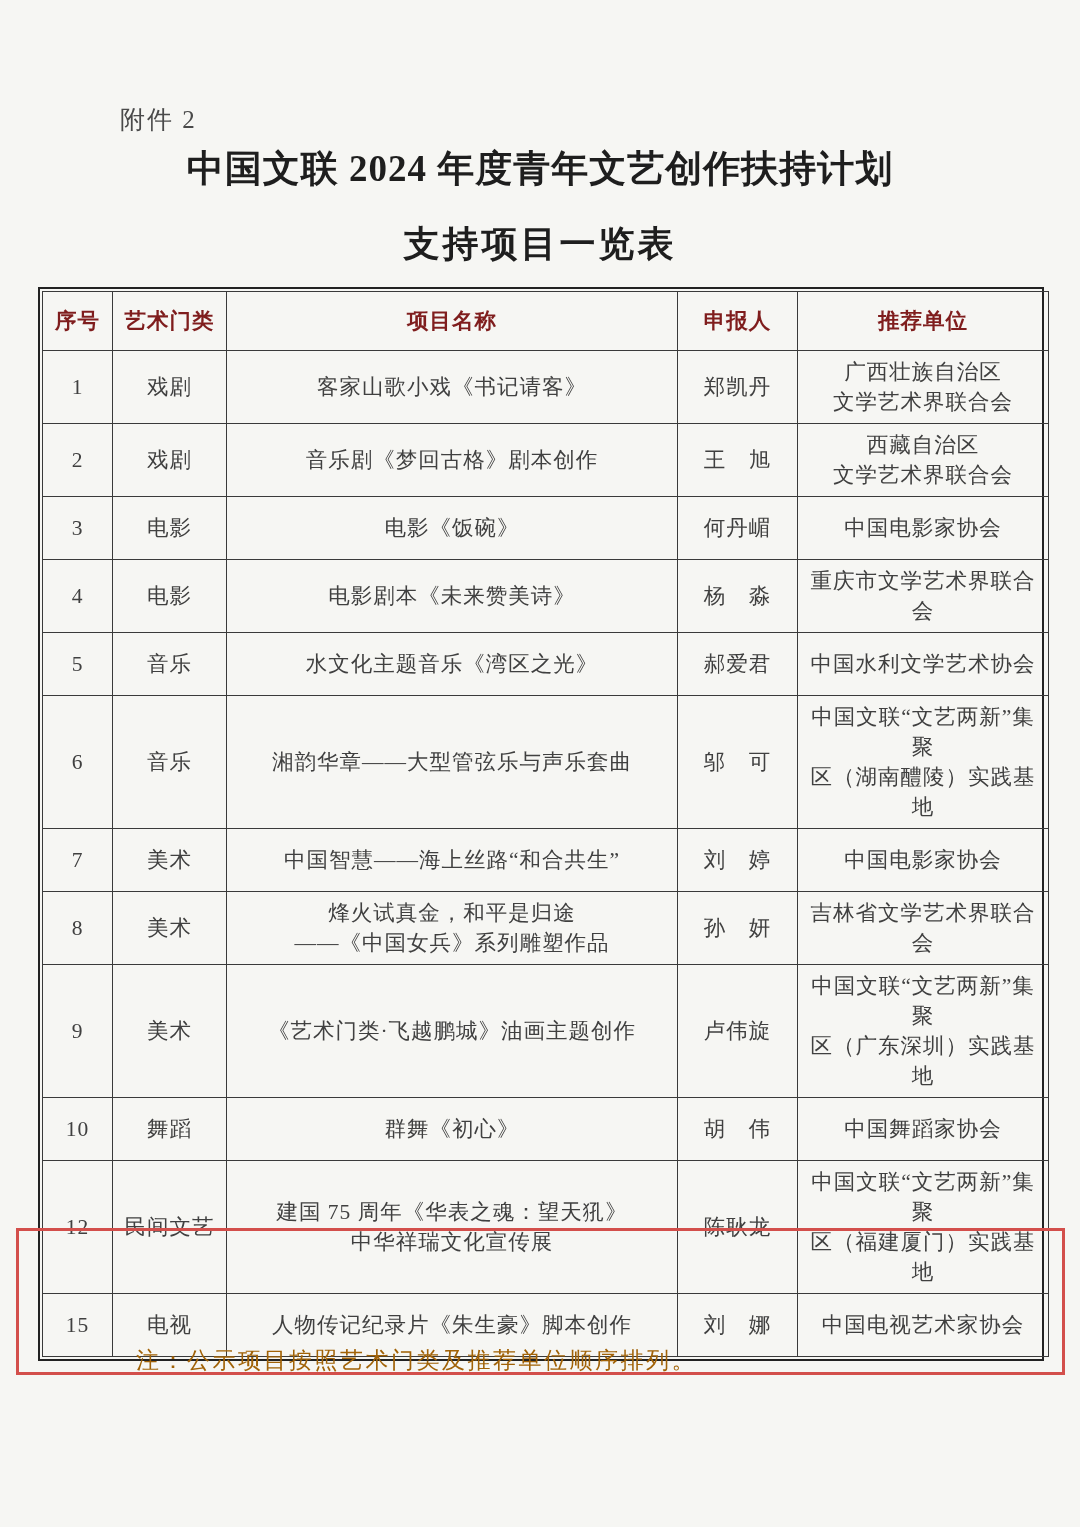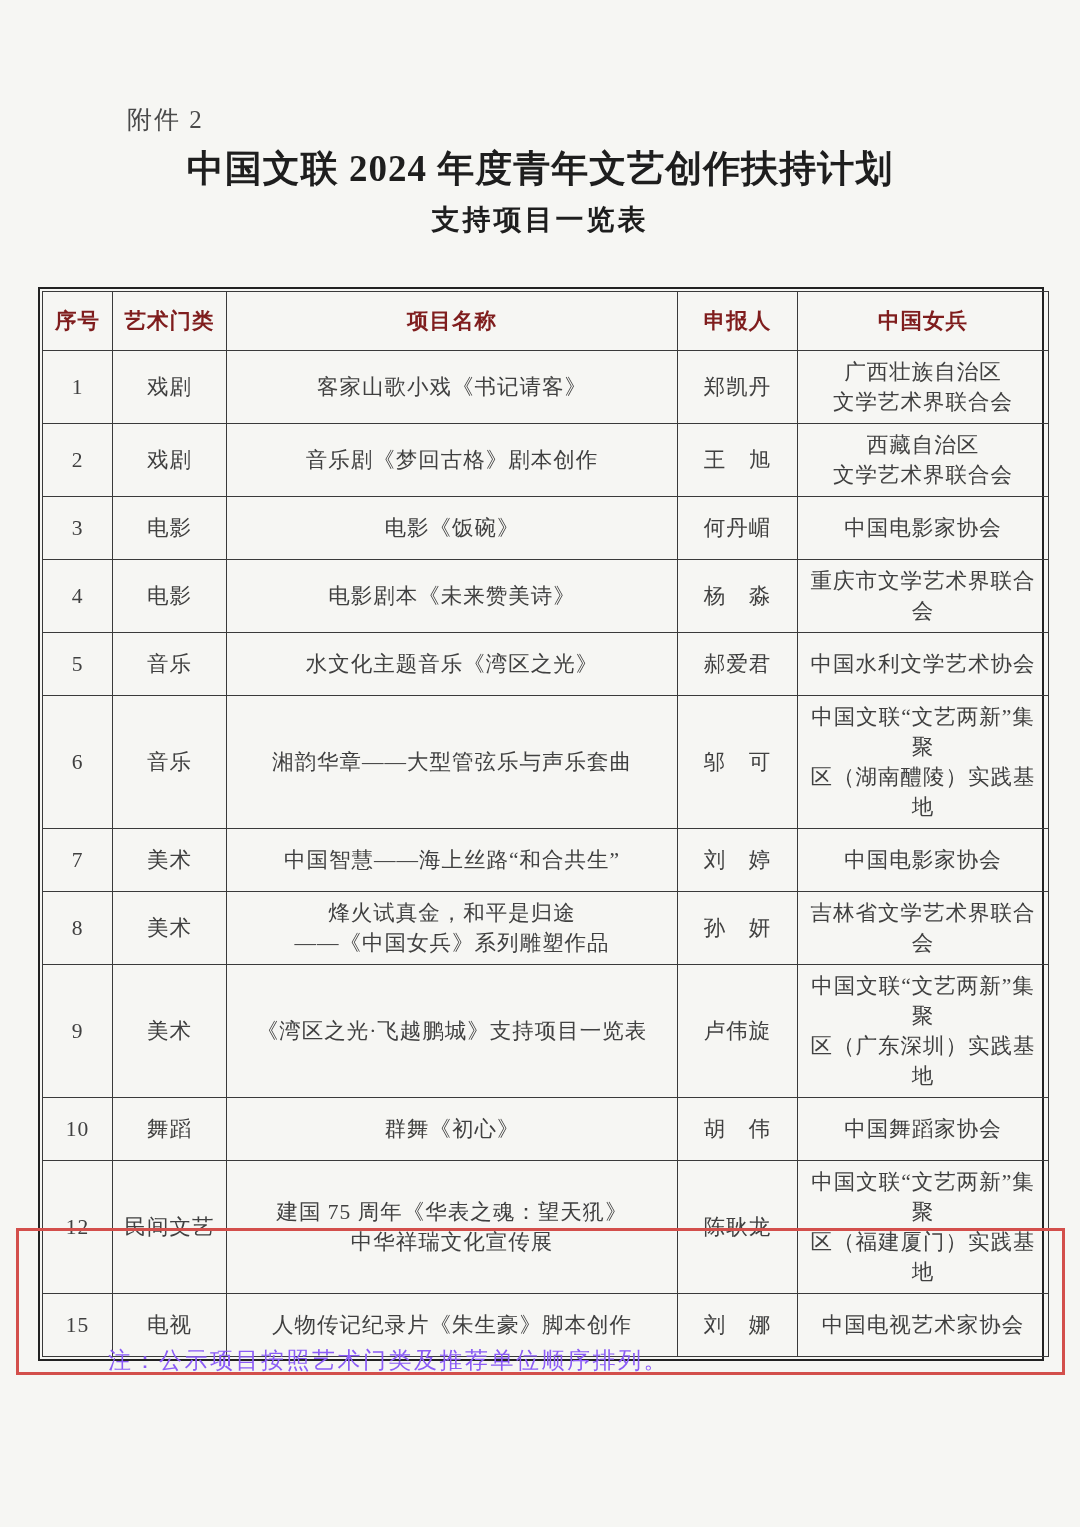"附件 2" .attachment { left: 127px -> 120px }
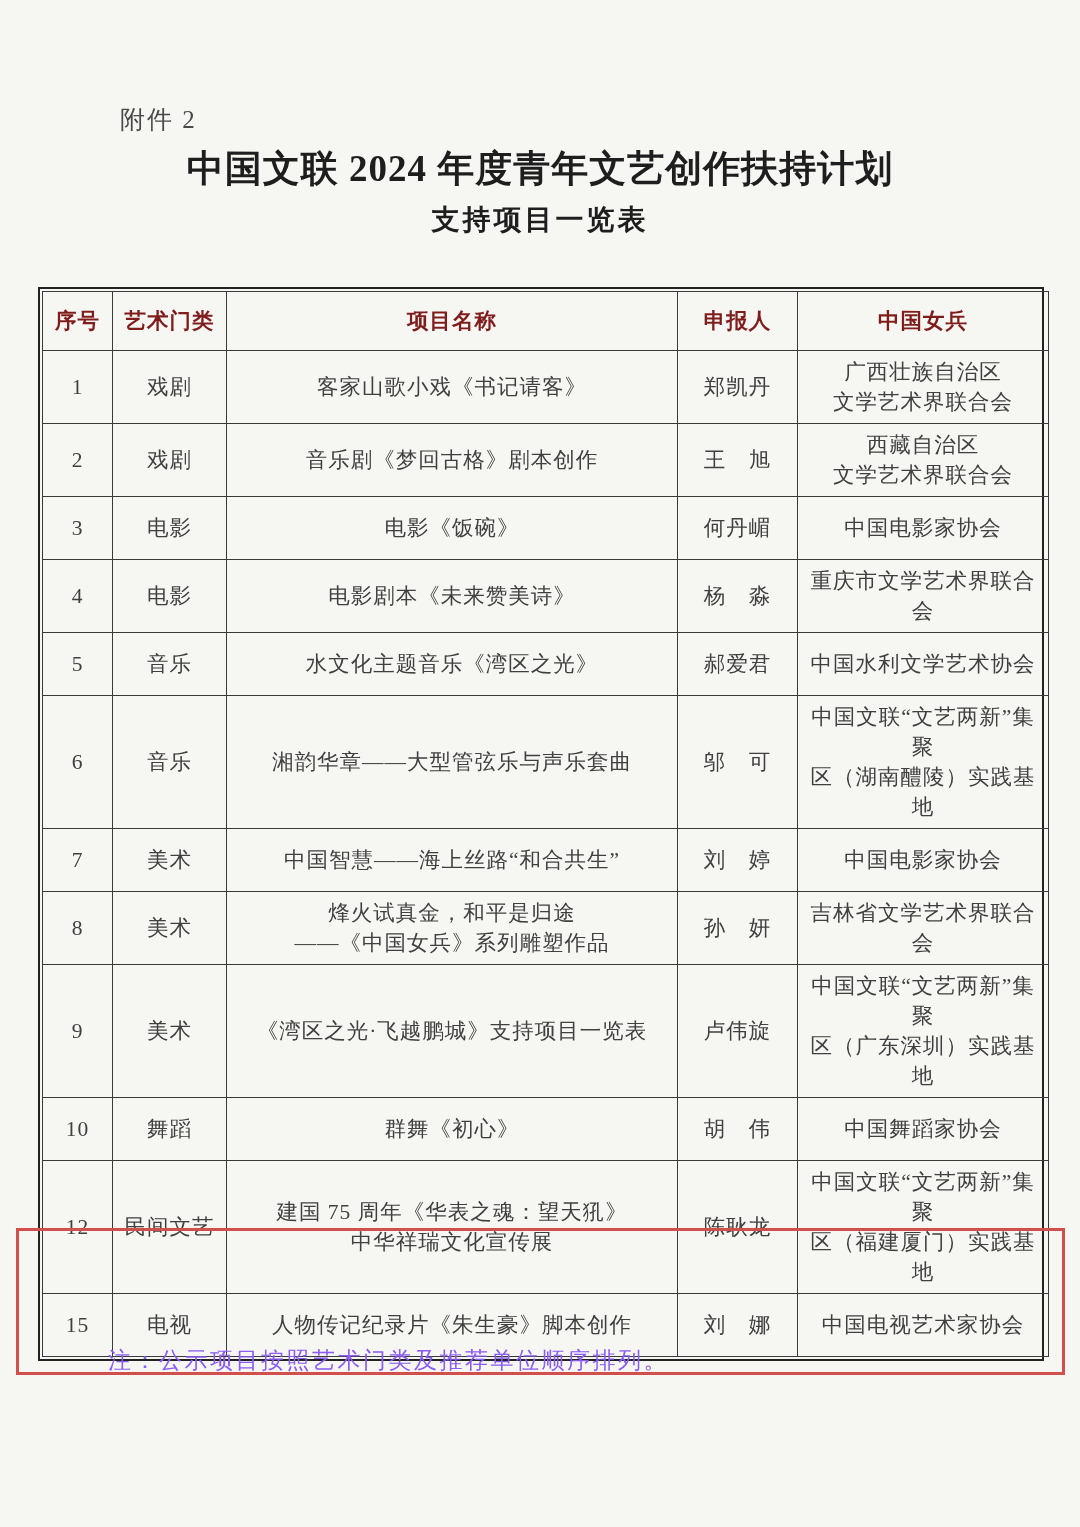"支持项目一览表" .title .line2 { font-family: Liberation Mono, monospace -> none; font-size: 28px -> 36px; margin-top: 21px -> 39px }
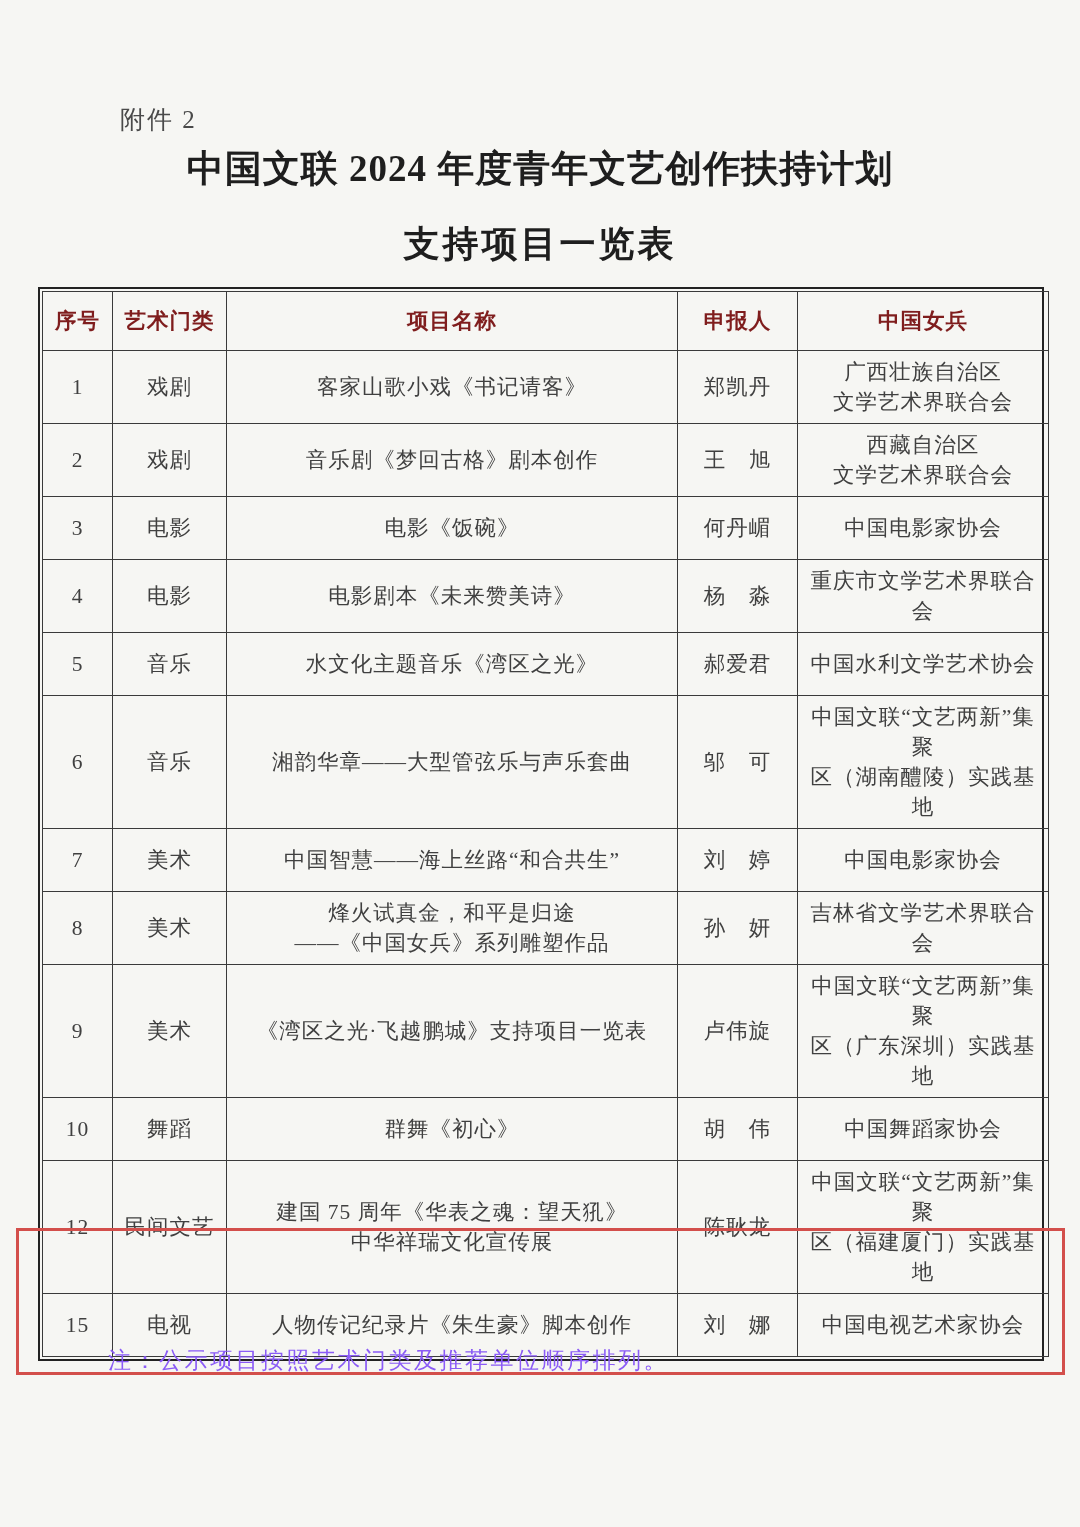"中国女兵" th { text: 中国女兵 -> 推荐单位 }
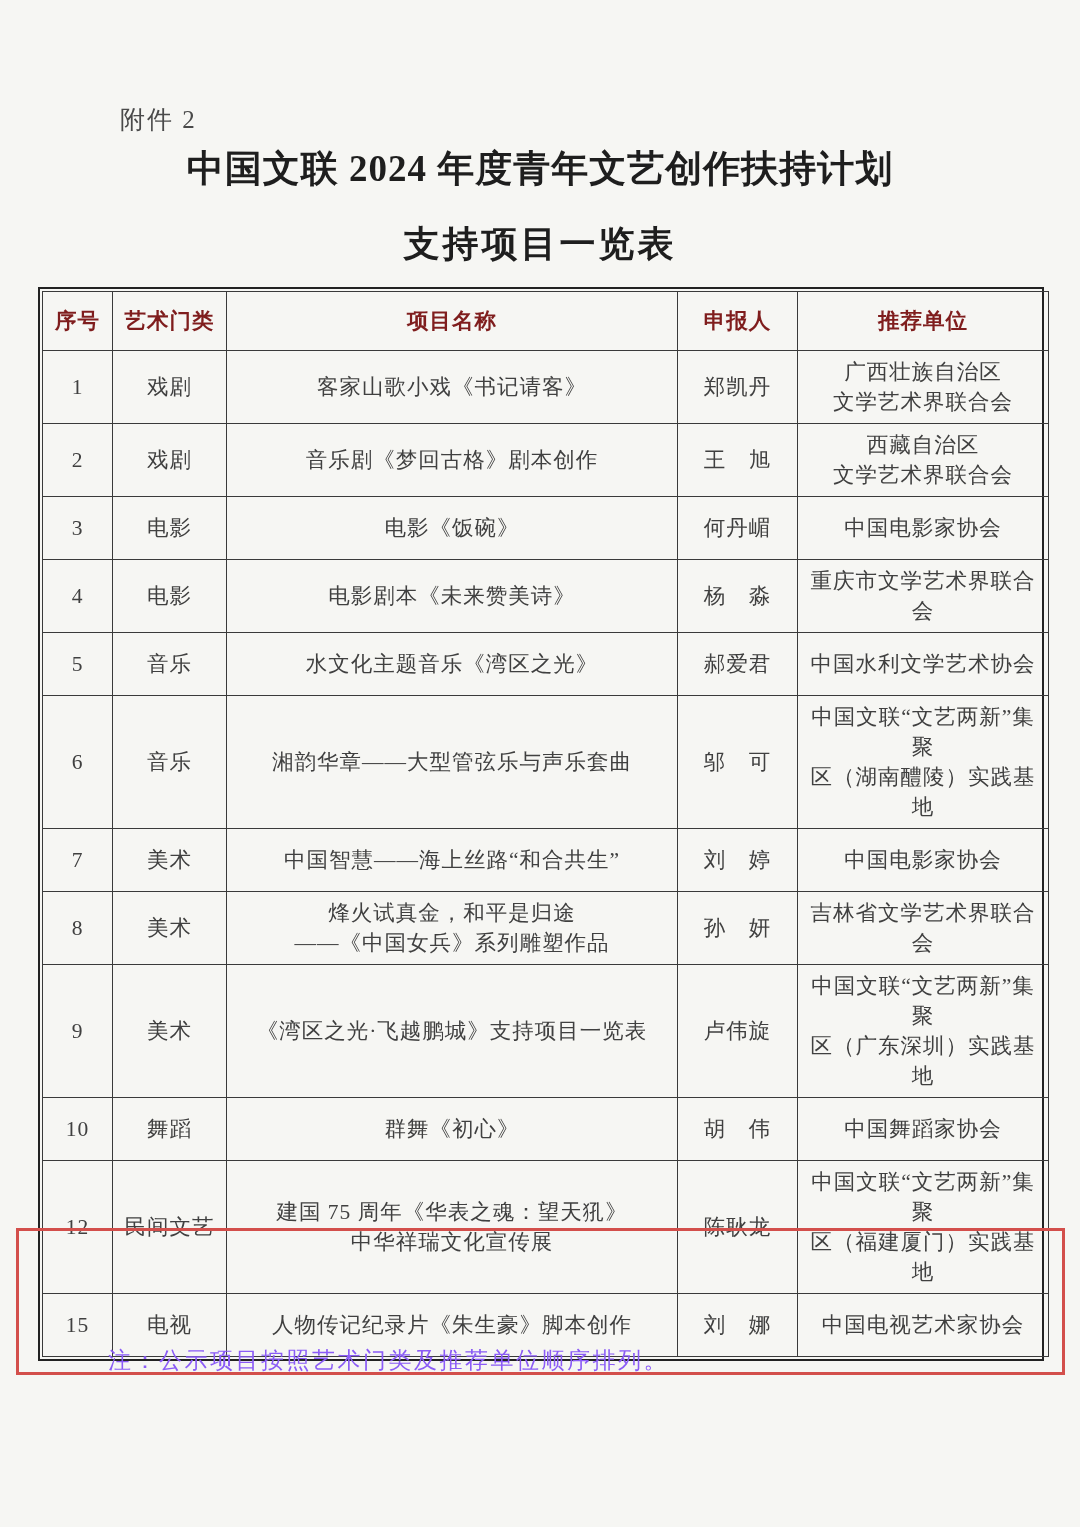"《湾区之光·飞越鹏城》支持项目一览表" td { text: 湾区之光·飞越鹏城》支持项目一览表 -> 艺术门类·飞越鹏城》油画主题创作 }
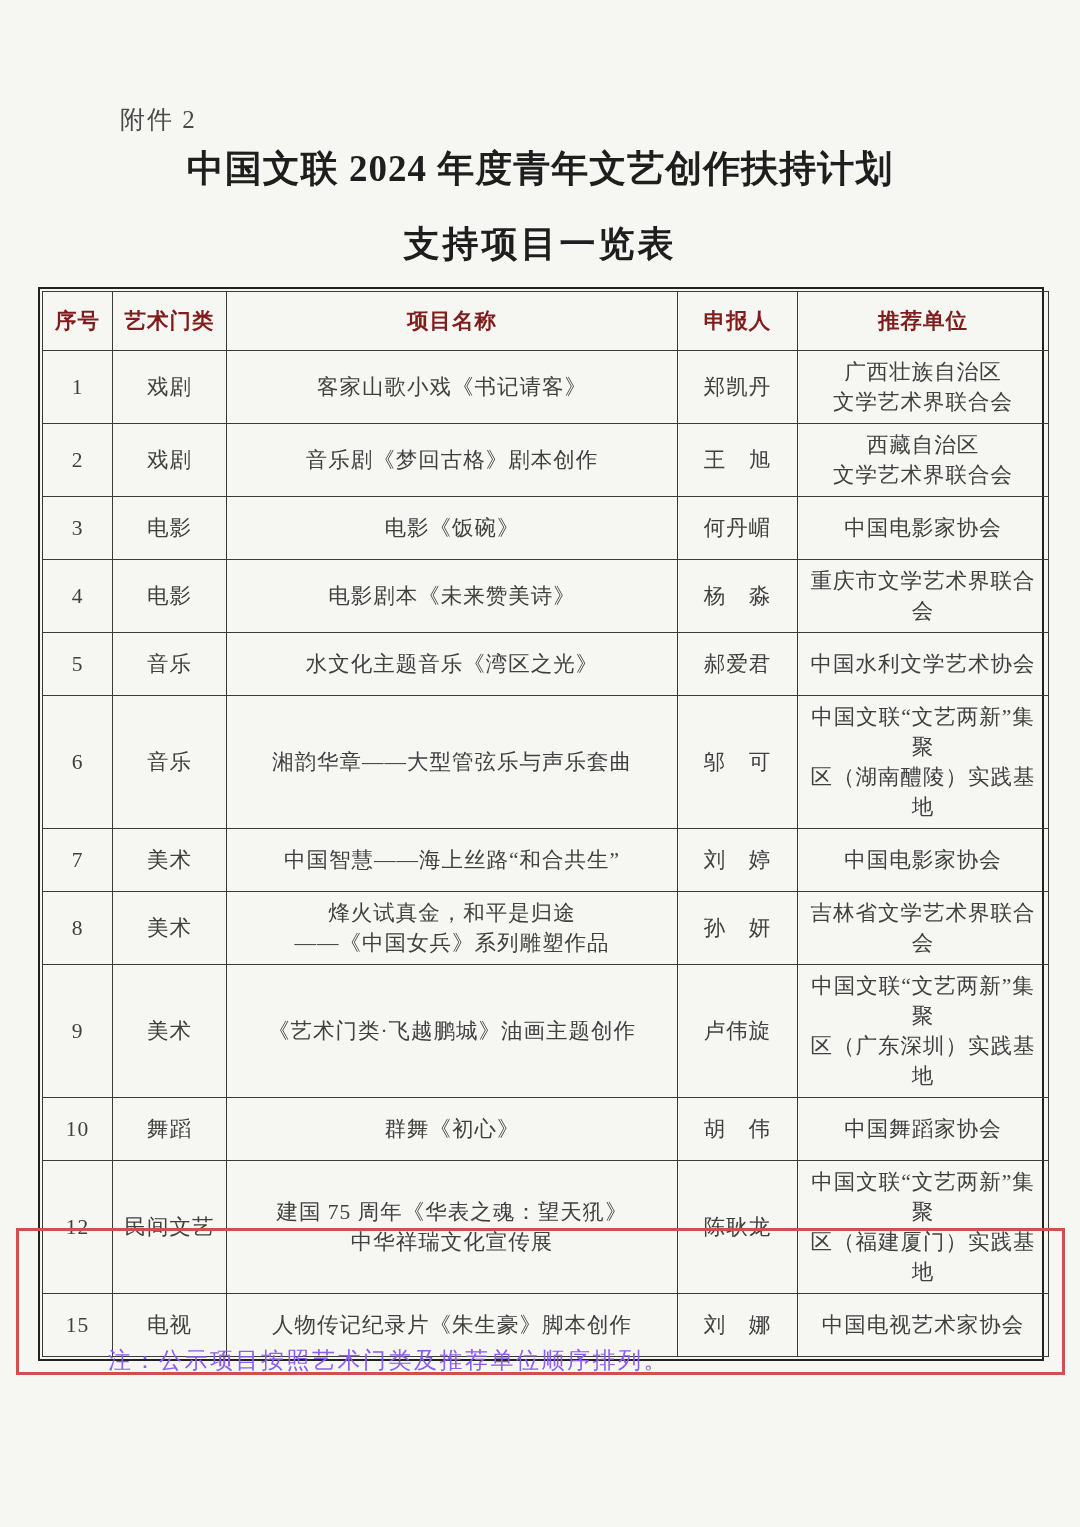"注：公示项目按照艺术门类及推荐单位顺序排列。" .note { color: #8b5cf6 -> #a16207; left: 108px -> 136px }
